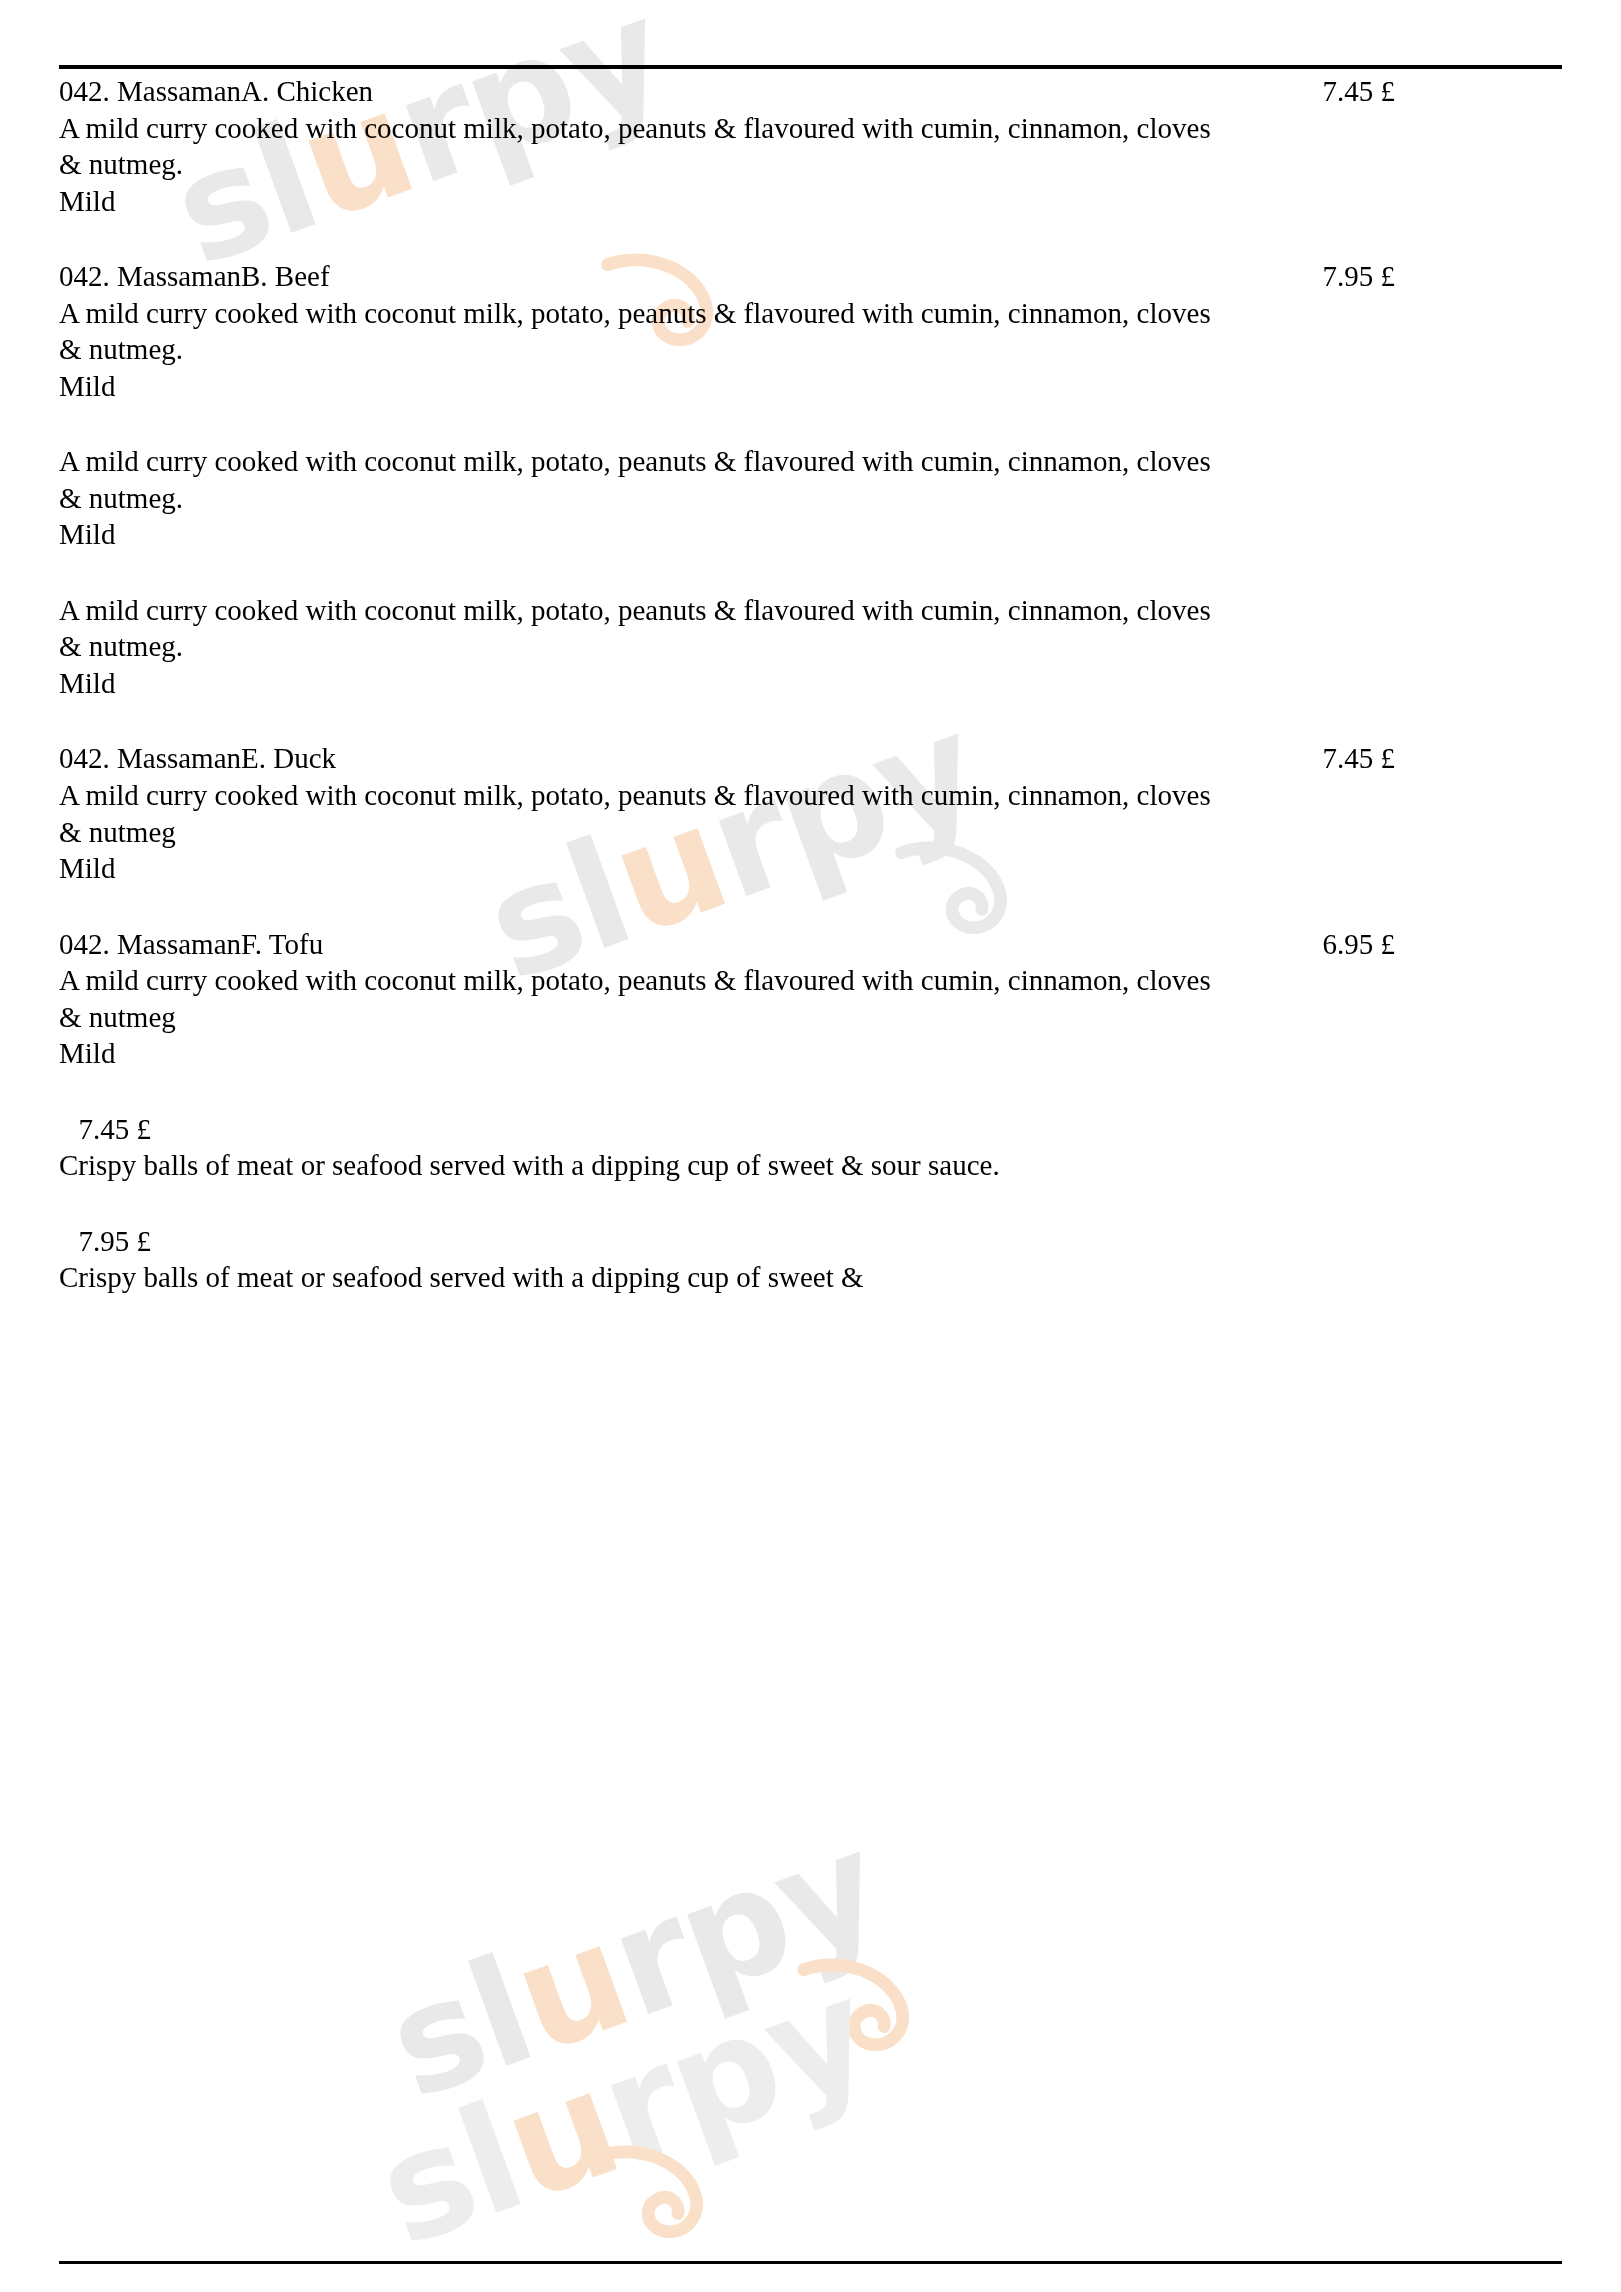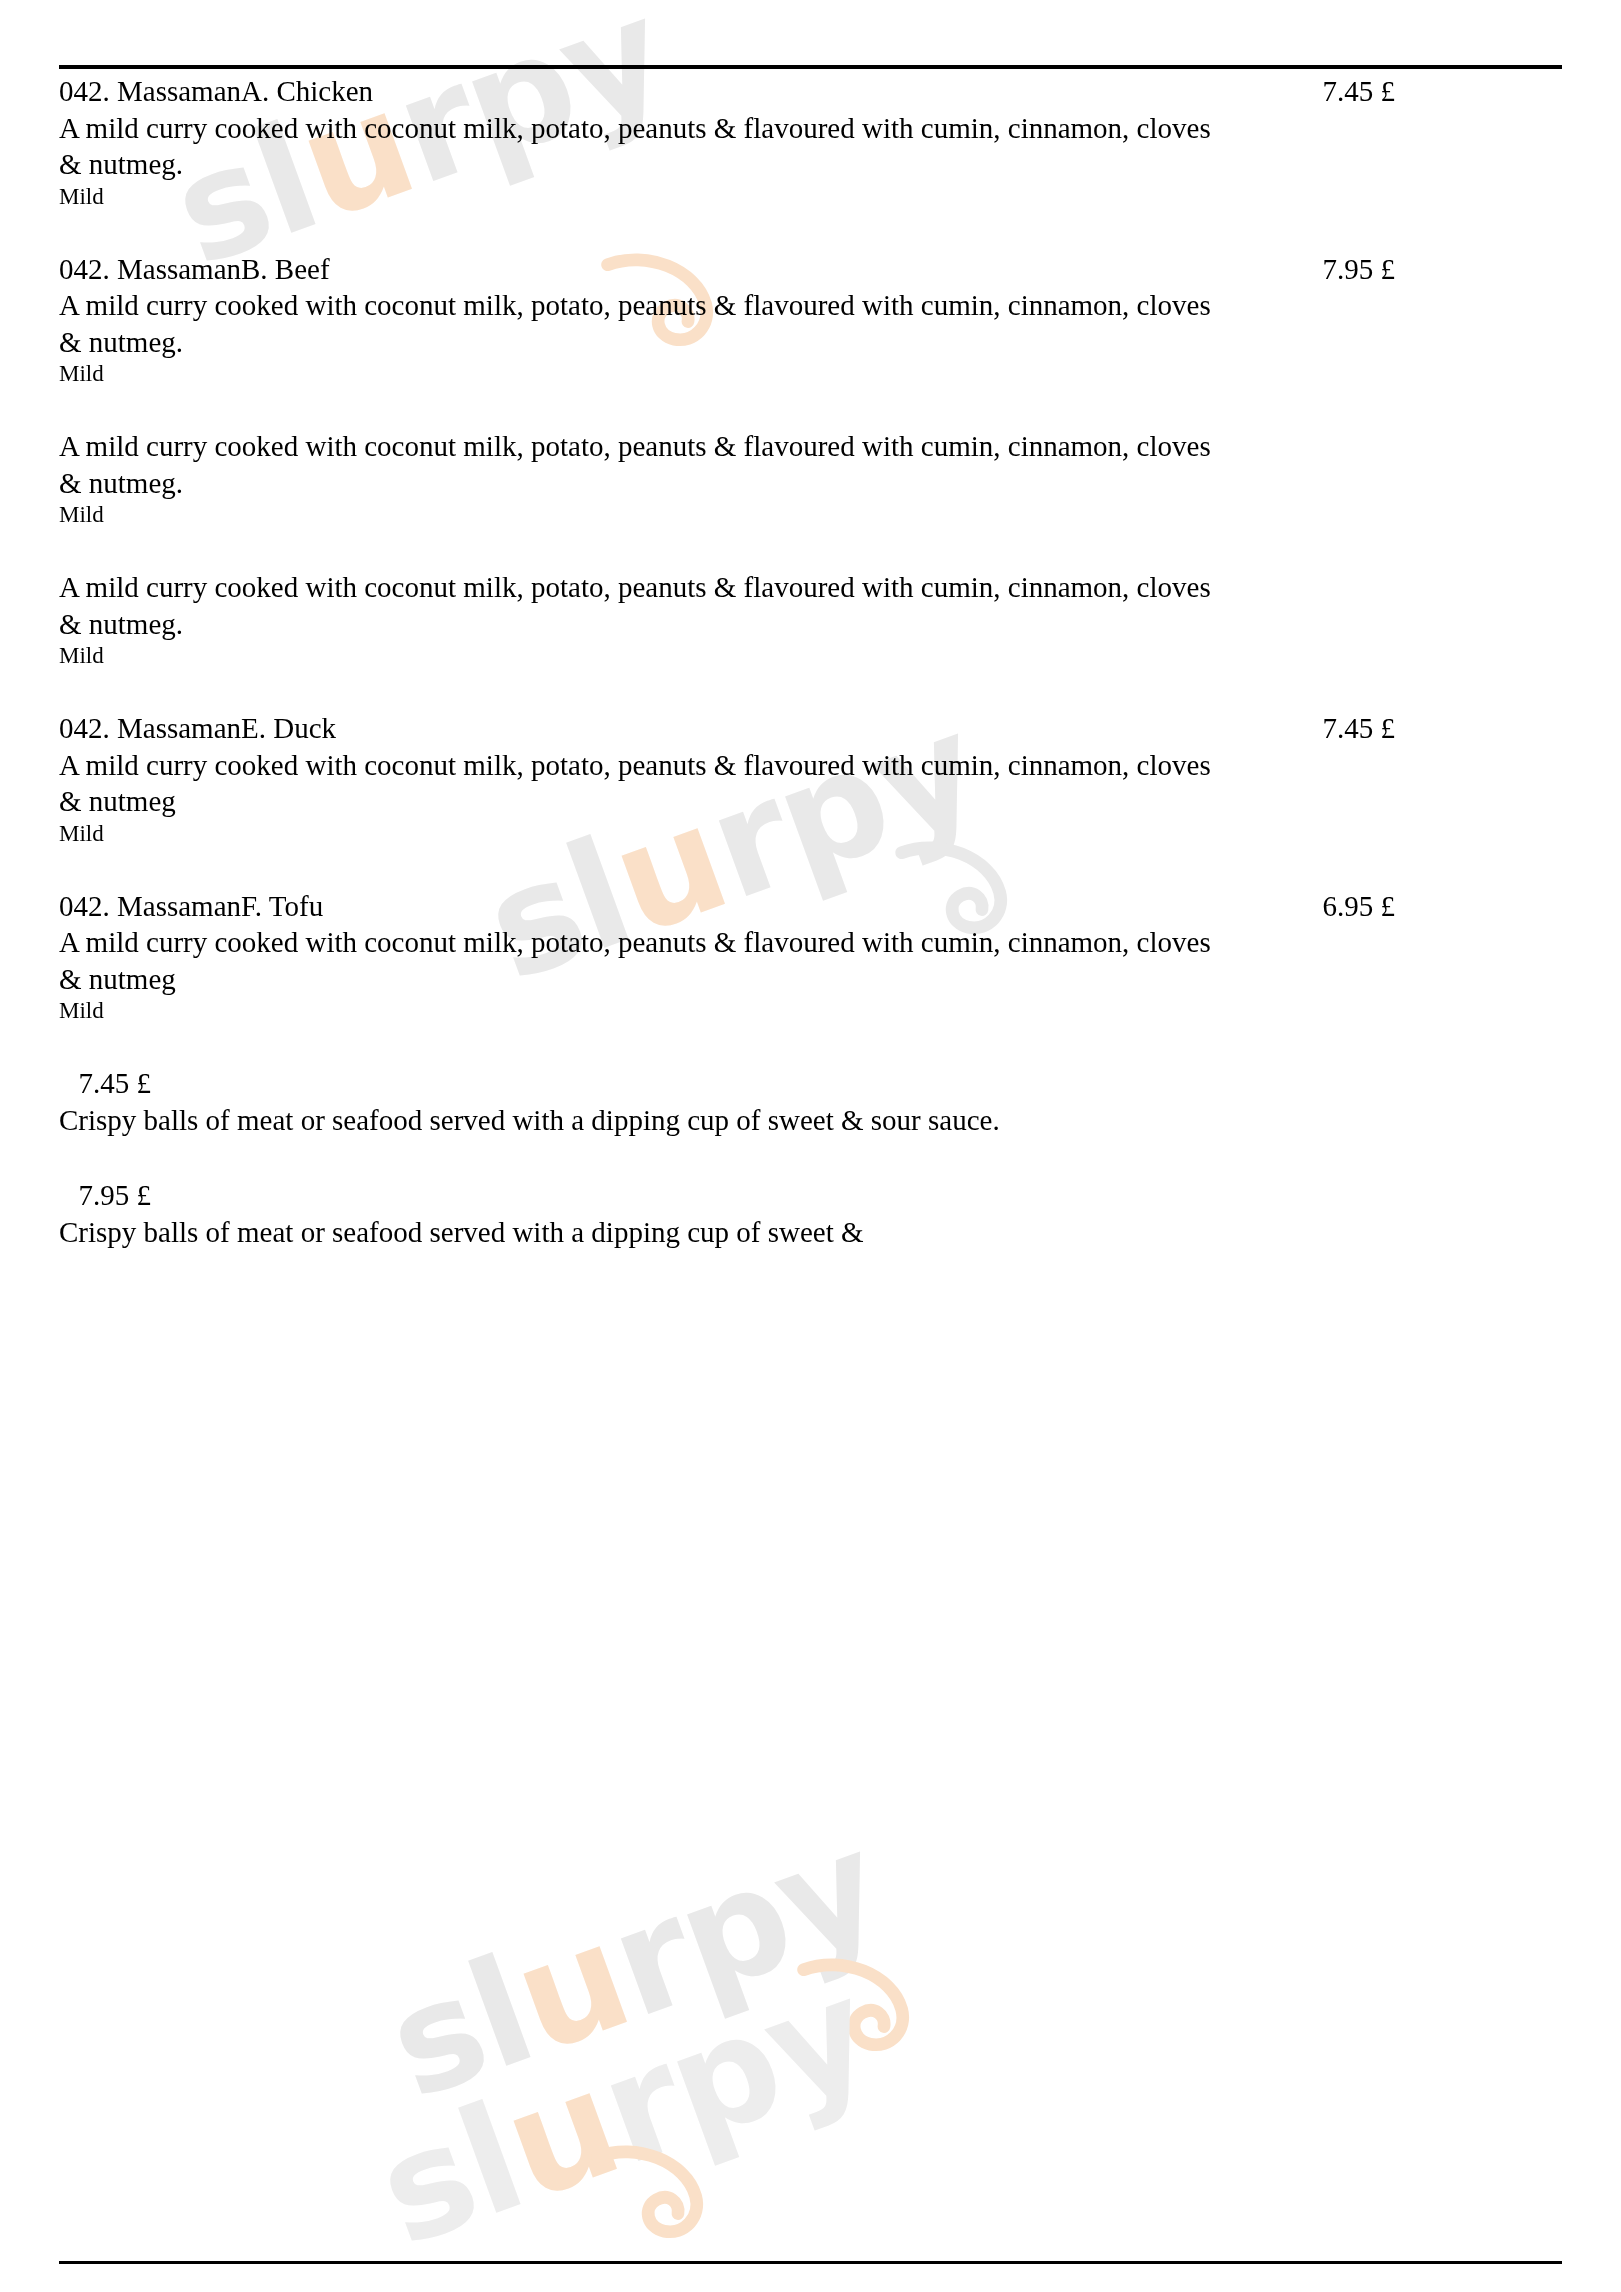"Mild" .item-spice { font-size: 23px -> 29px }
